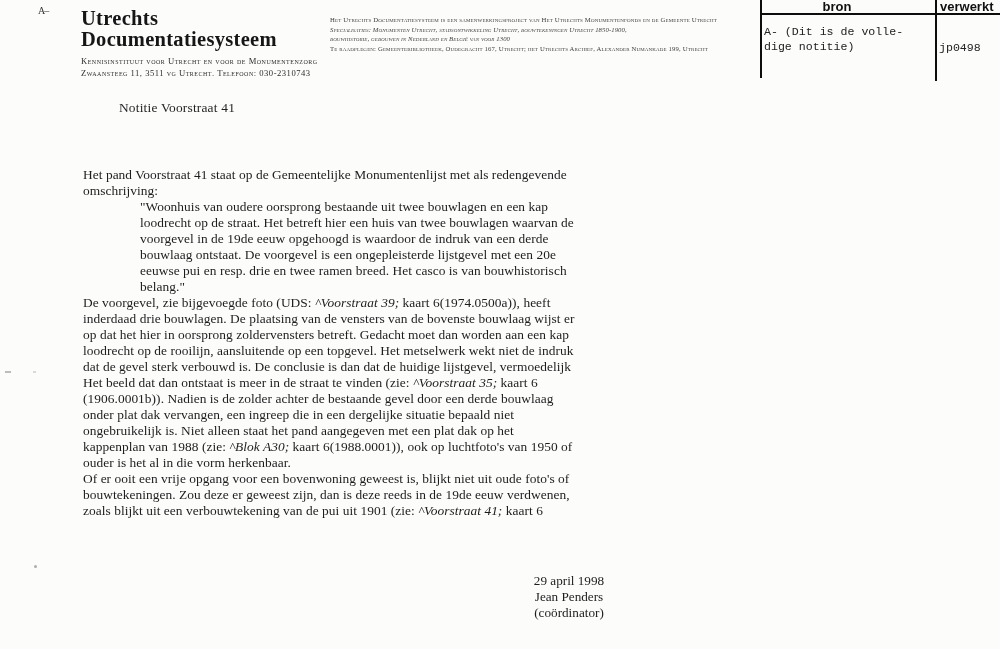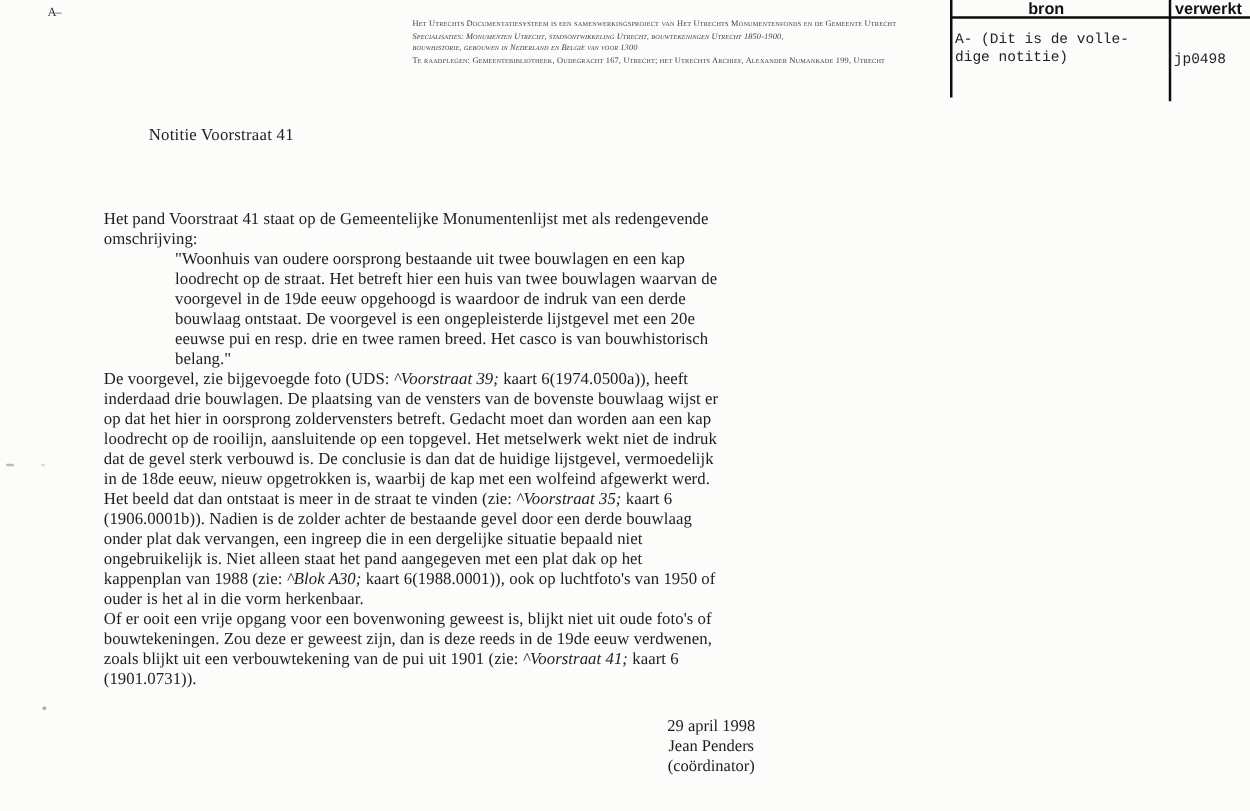"Utrechts" div.letterhead { html: none -> <div> <div>Utrechts</div> <div>Documentatiesysteem</div> <div> <div>Kennisinstituut voor Utrecht en voor de Monumentenzorg</div> <div>Zwaansteeg 11, 3511 vg Utrecht. Telefoon: 030-2310743</div> </div> </div> }
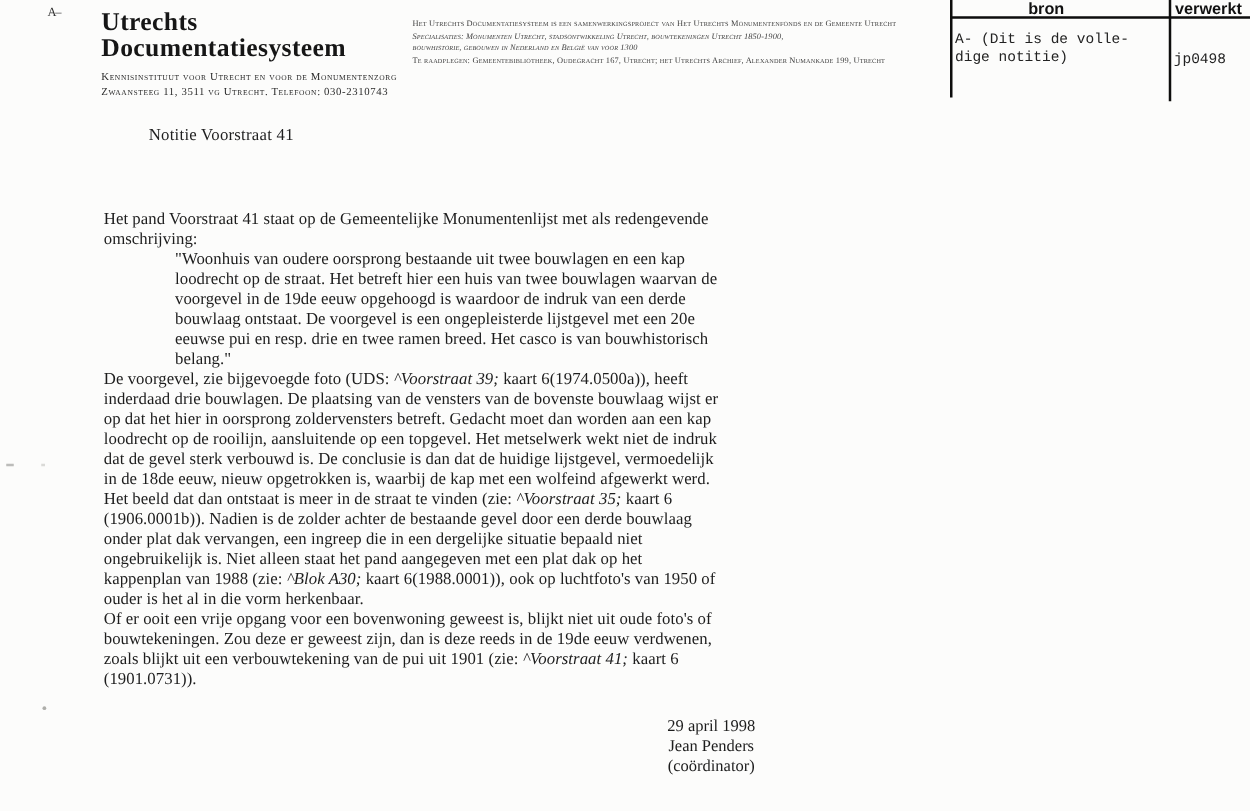"in de 18de eeuw, nieuw" div.tline { html: <div><span>in de 18de eeuw, nieuw opgetrokken is, waarbij de kap met een wolfeind afgewerkt werd.</span></div> -> none }
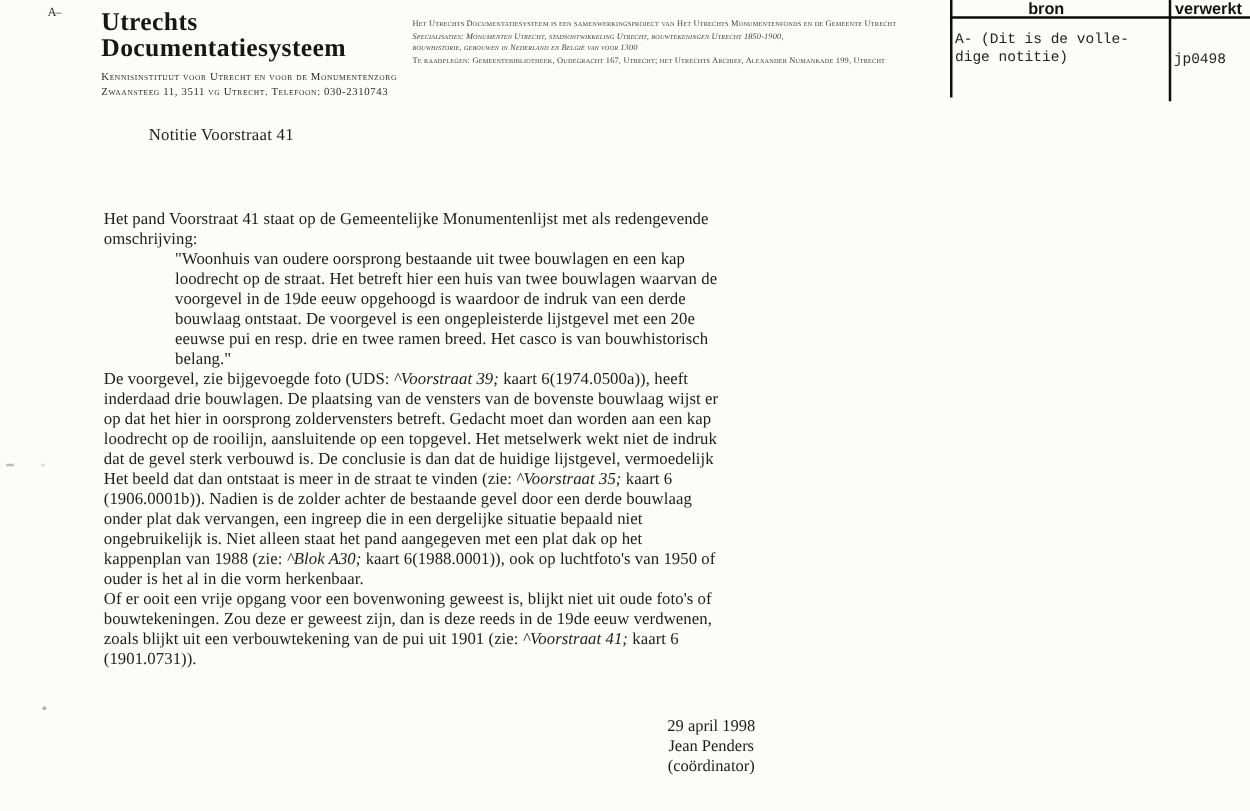"(1901.0731))." div.tline { html: <div><span>(1901.0731)).</span></div> -> none }
